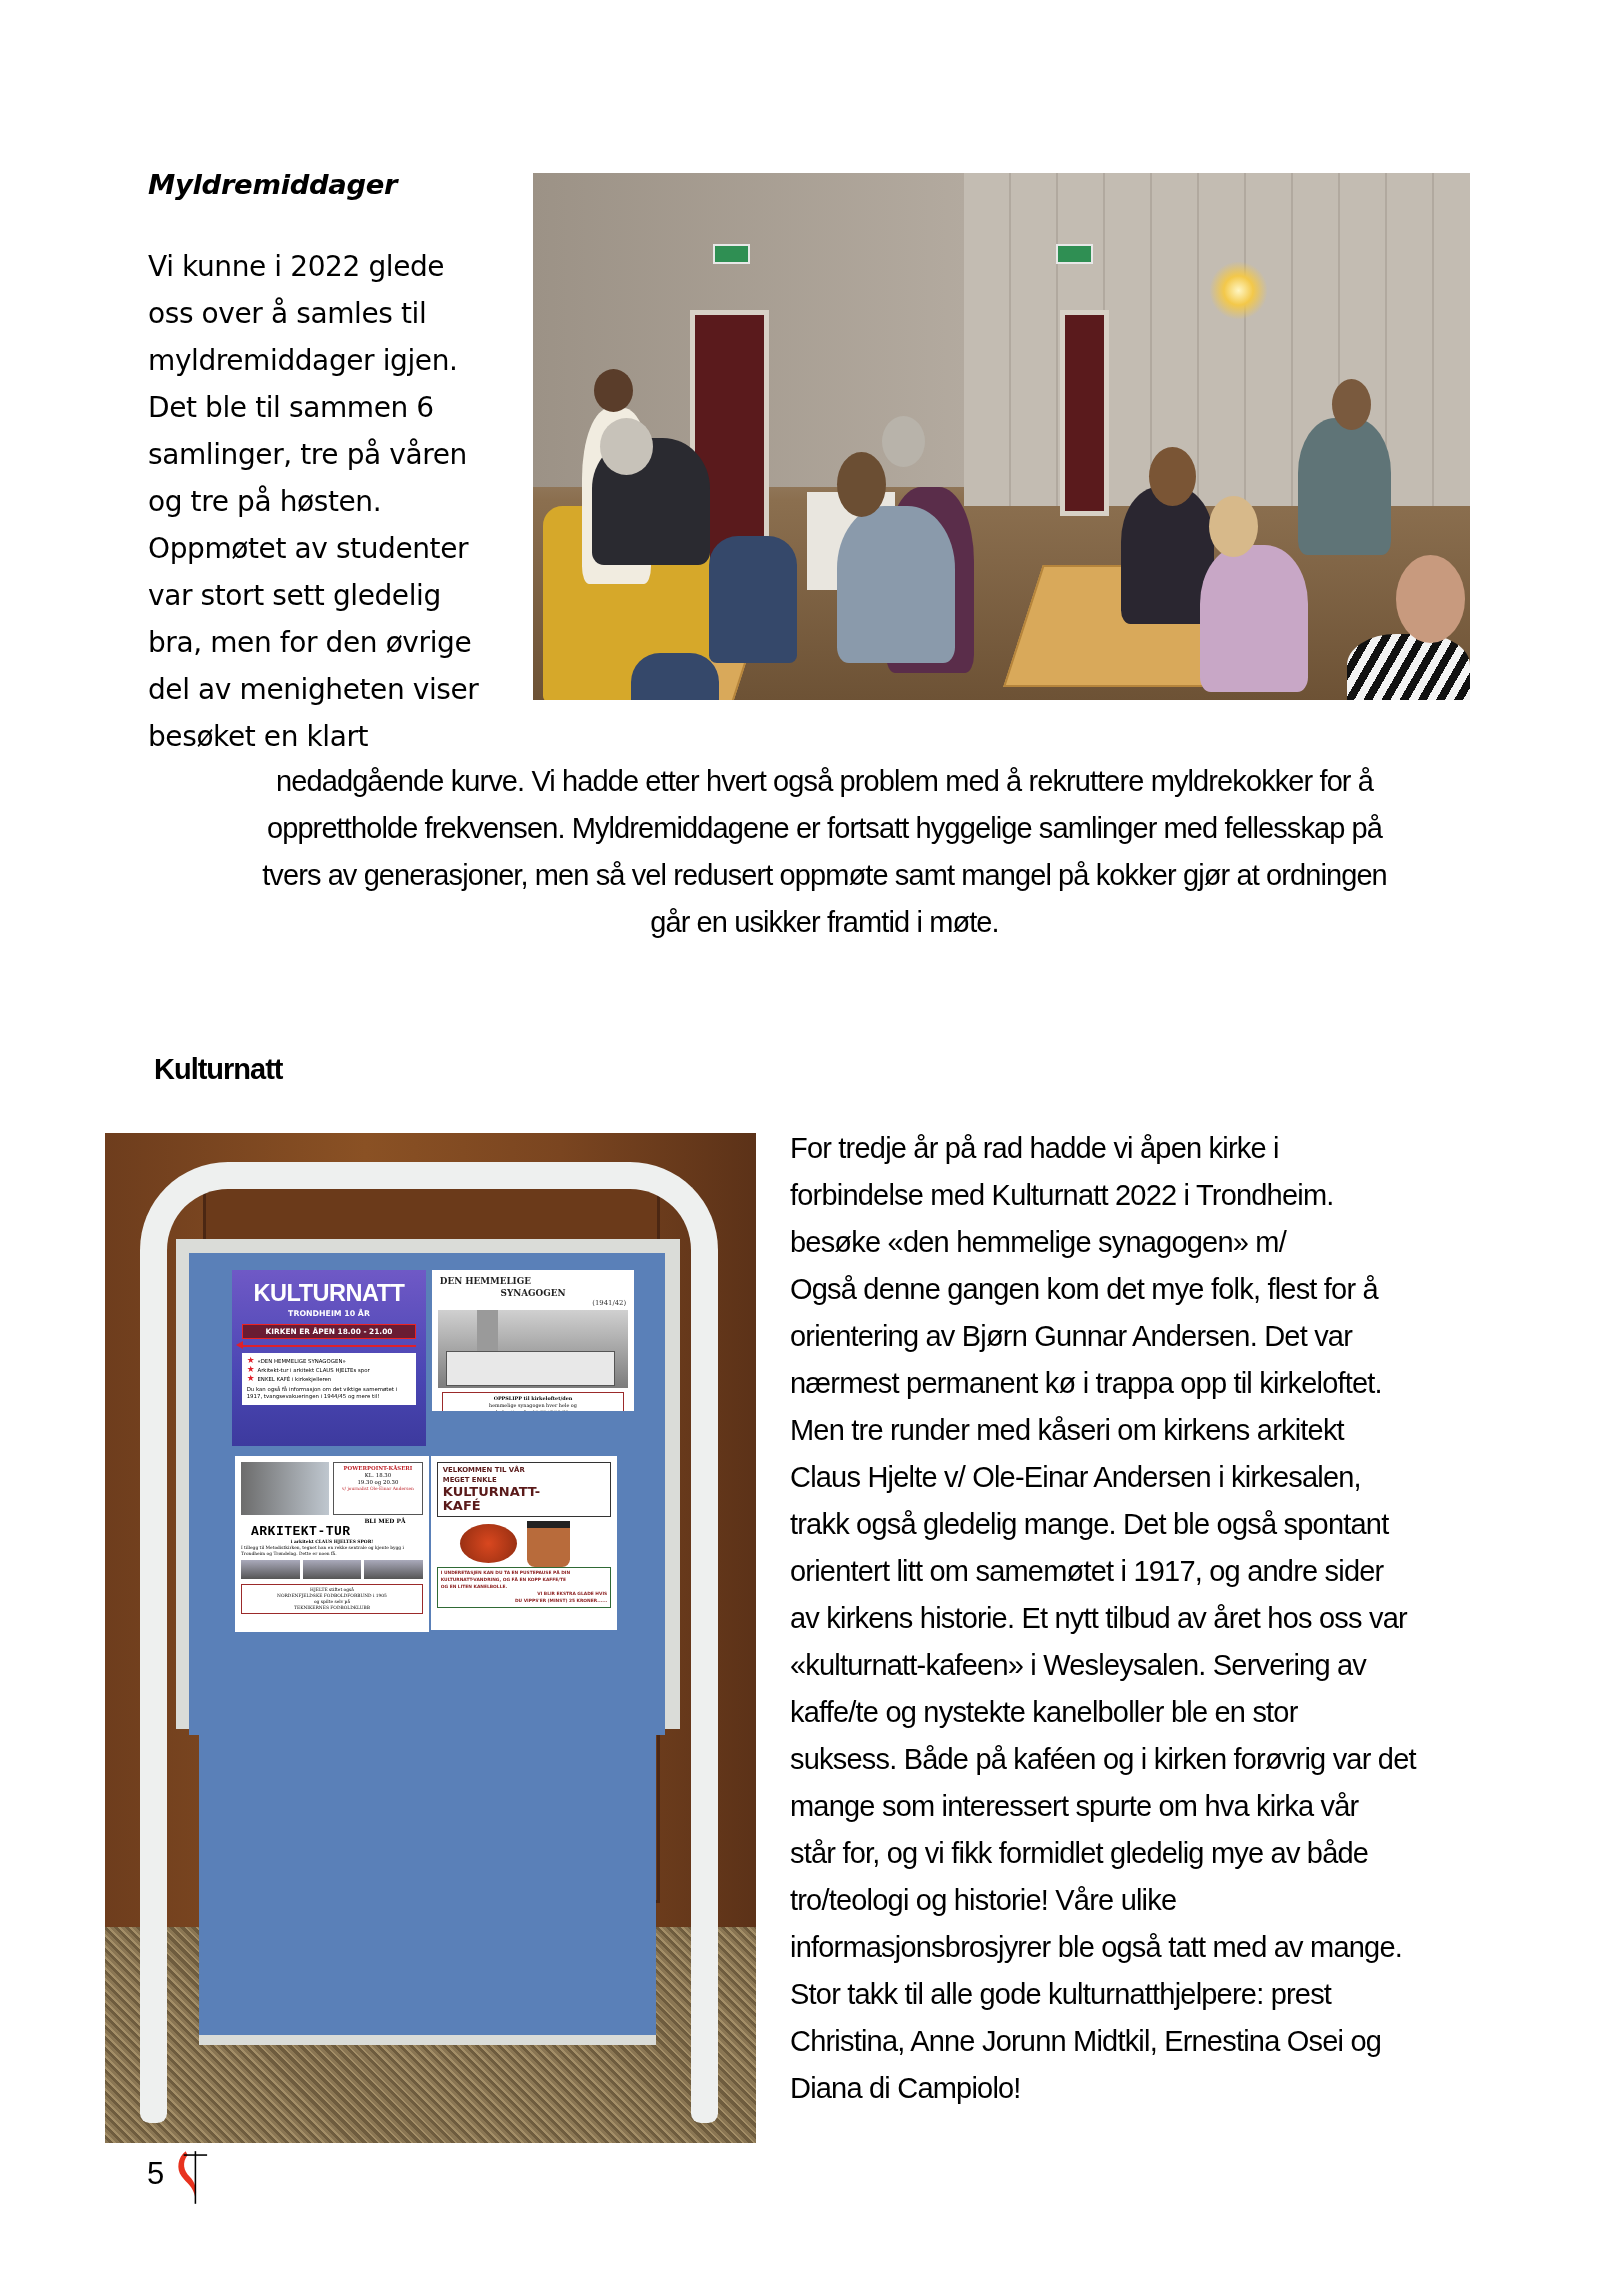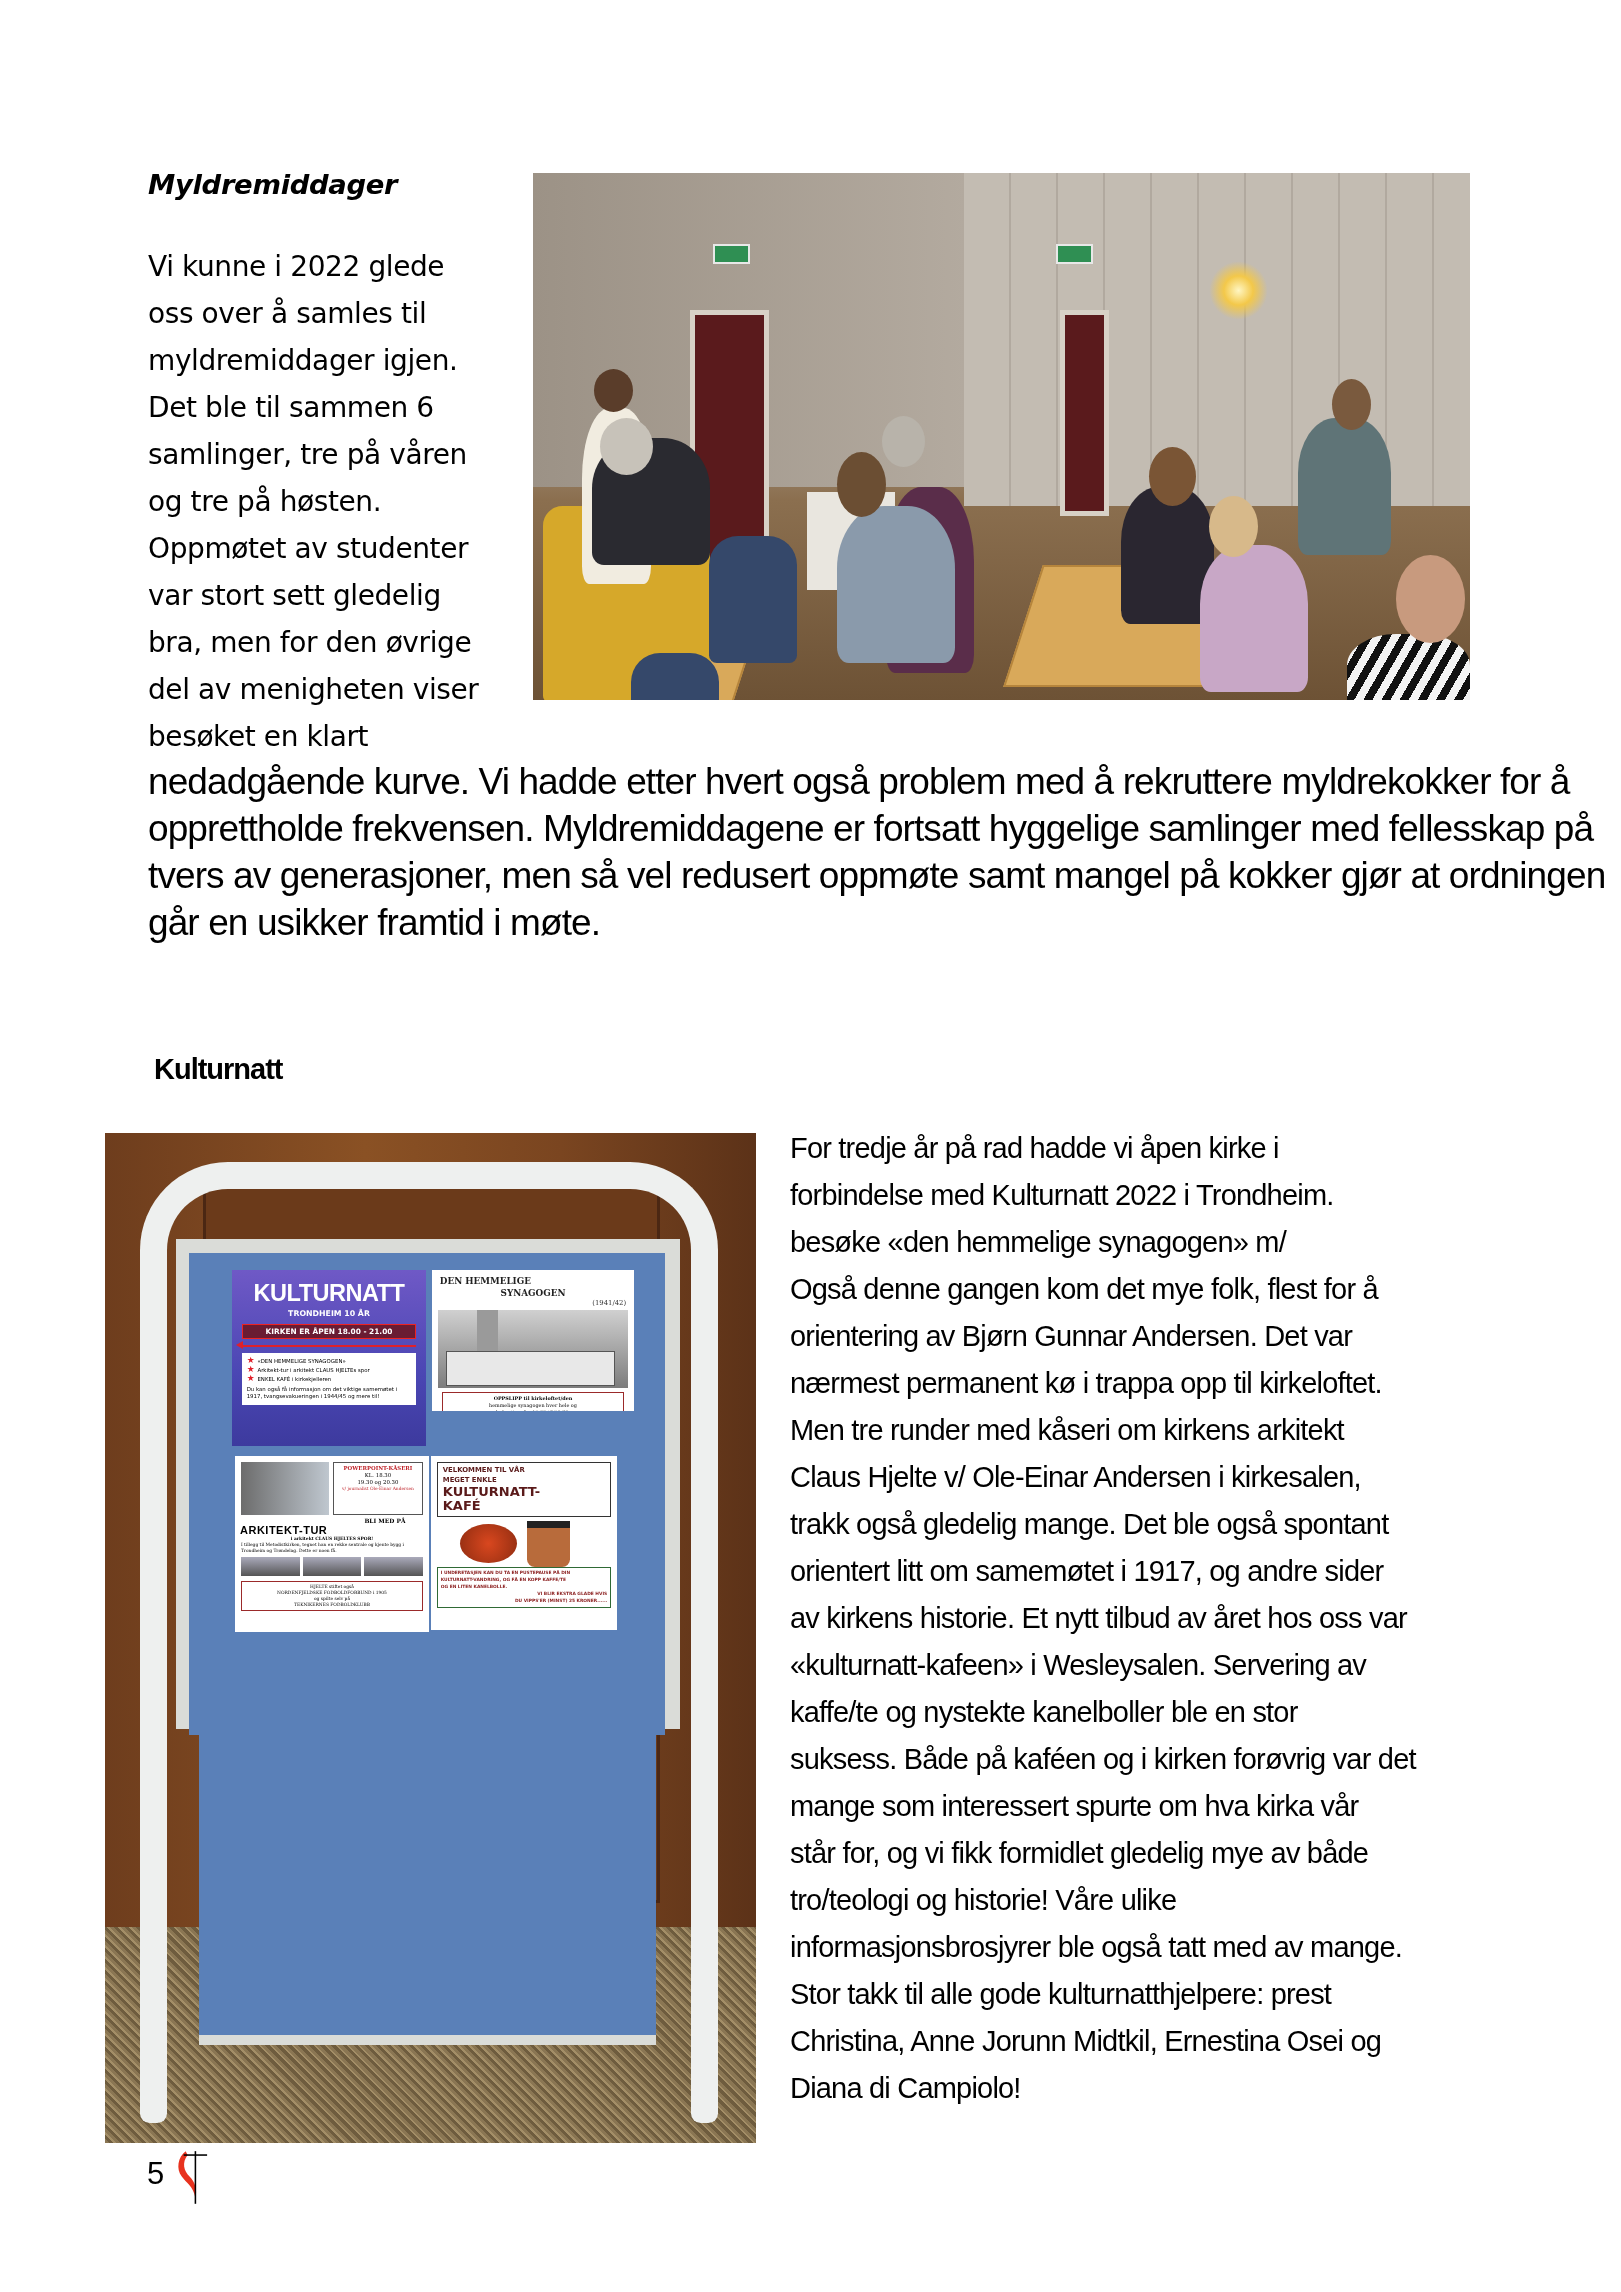"nedadgående kurve. Vi hadde etter" .wide-lines { font-size: 37px -> 29px; text-align: none -> center }
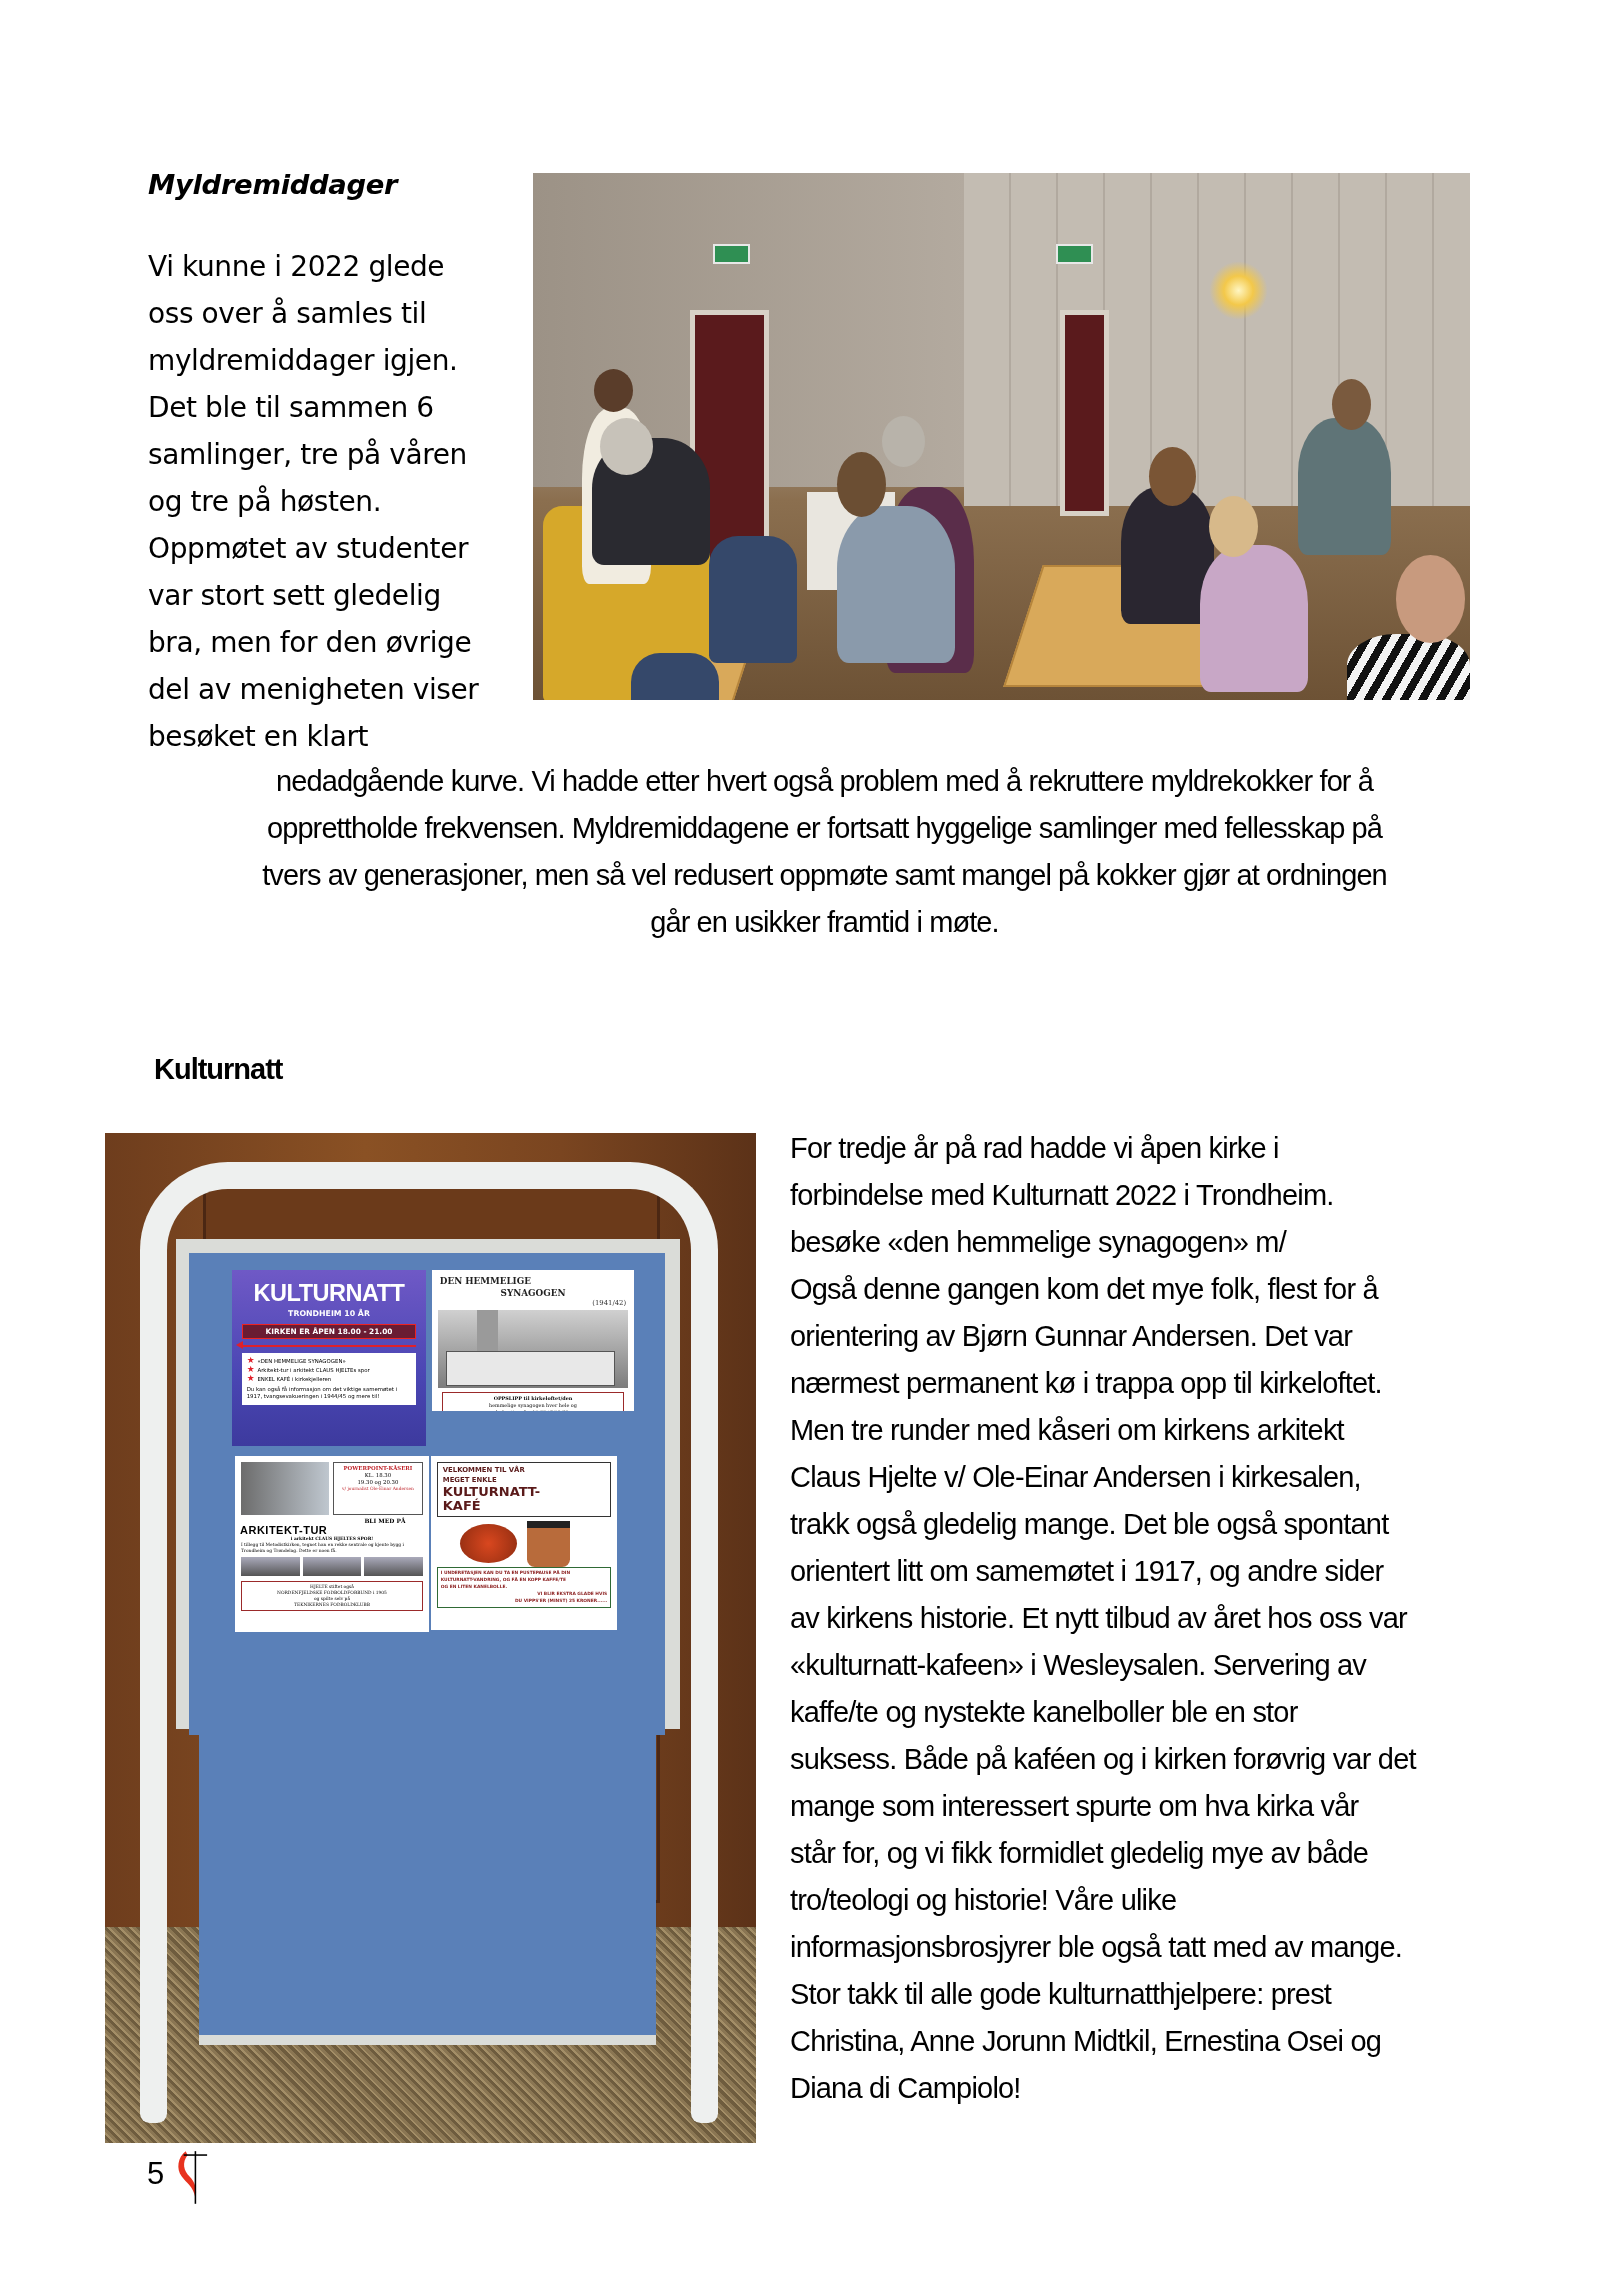"ARKITEKT-TUR" .p-arkitekt { font-family: Liberation Sans, sans-serif -> Liberation Mono, monospace; font-size: 11px -> 13px; padding-left: 5px -> 16px }
